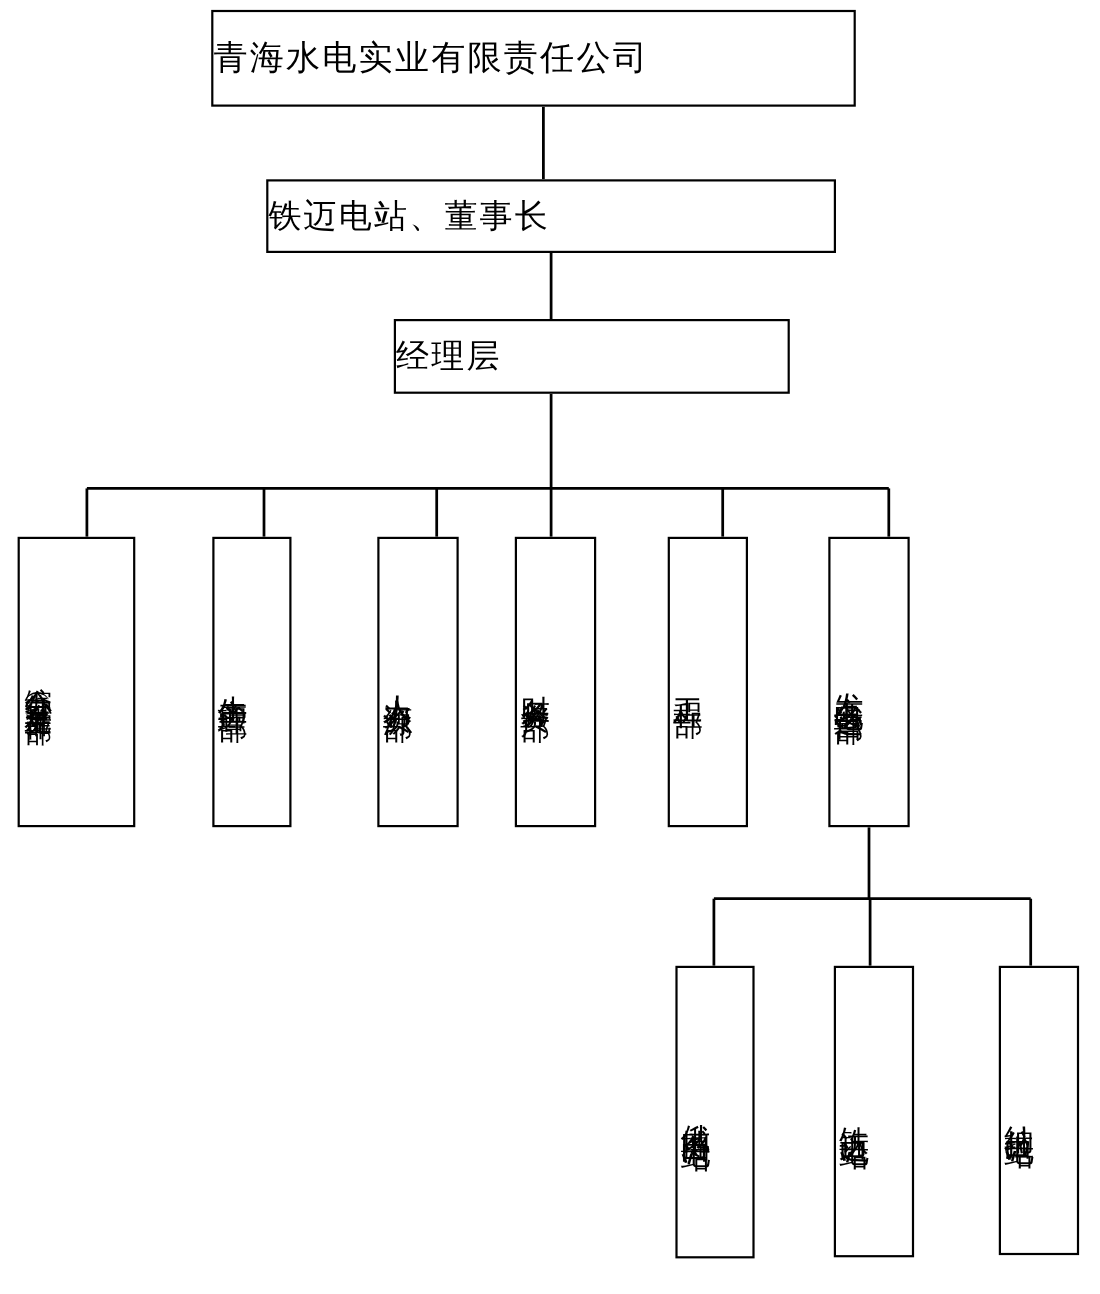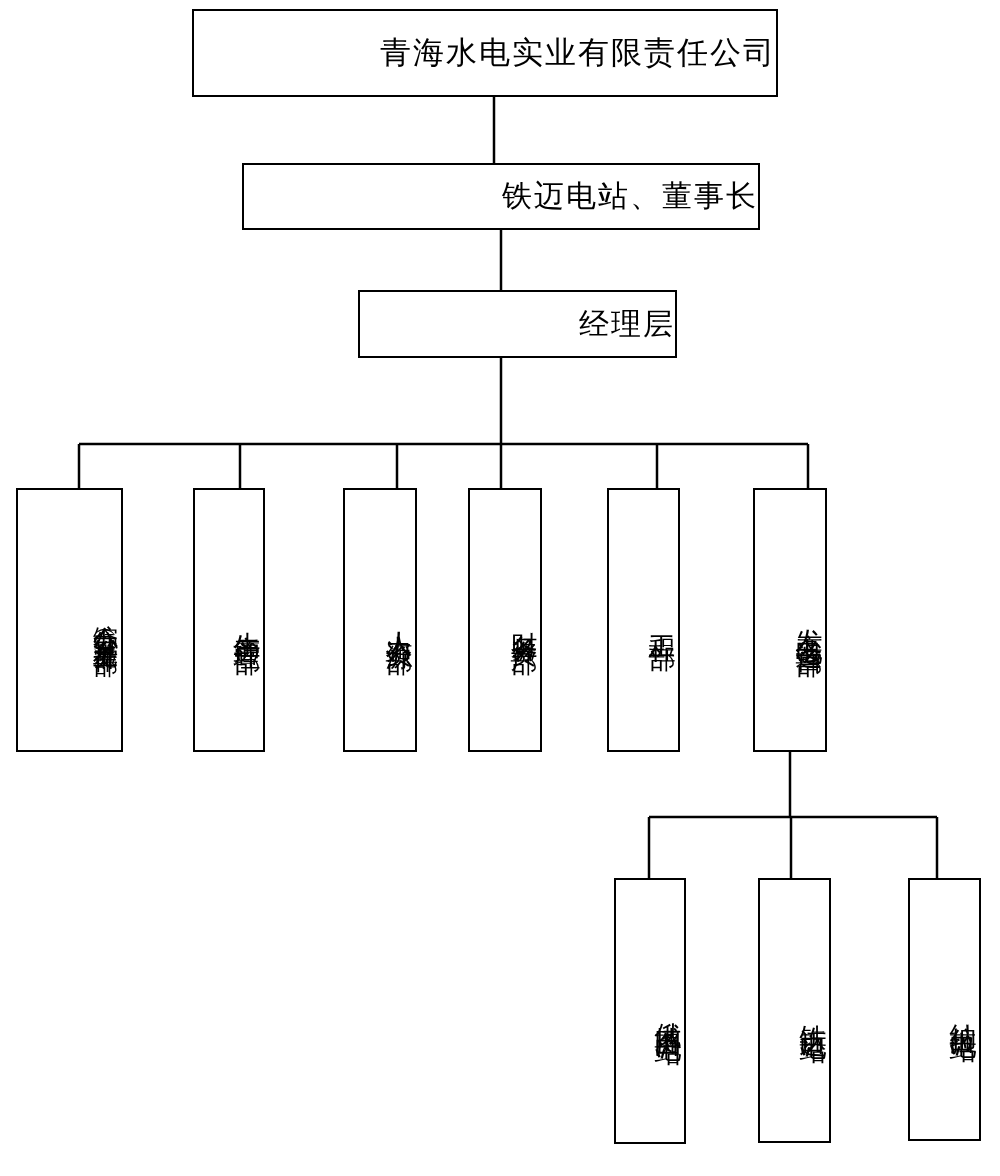"青海水电实业有限责任公司" .node { justify-content: flex-end -> flex-start }
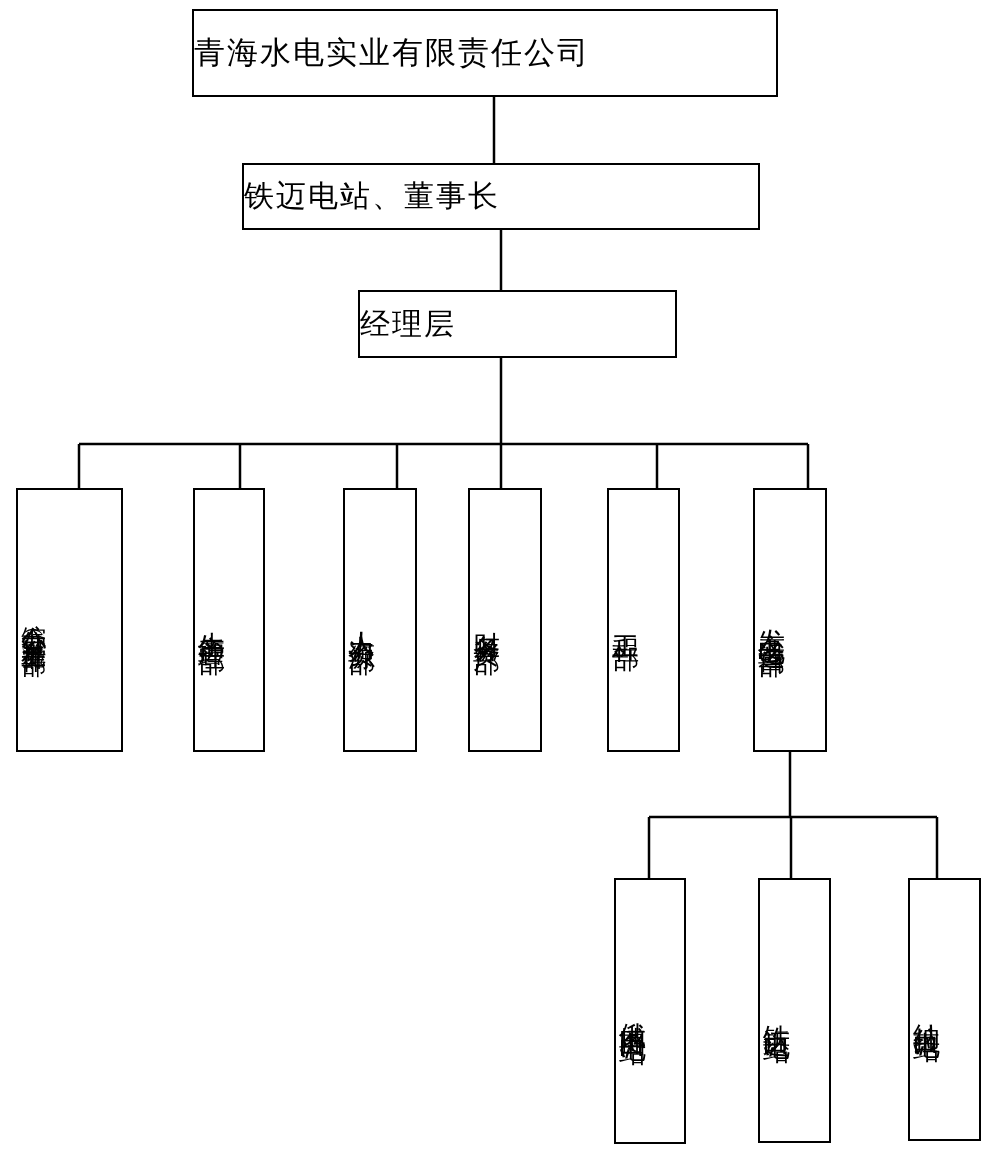"经理层" .node-management { width: 319px -> 360px }
